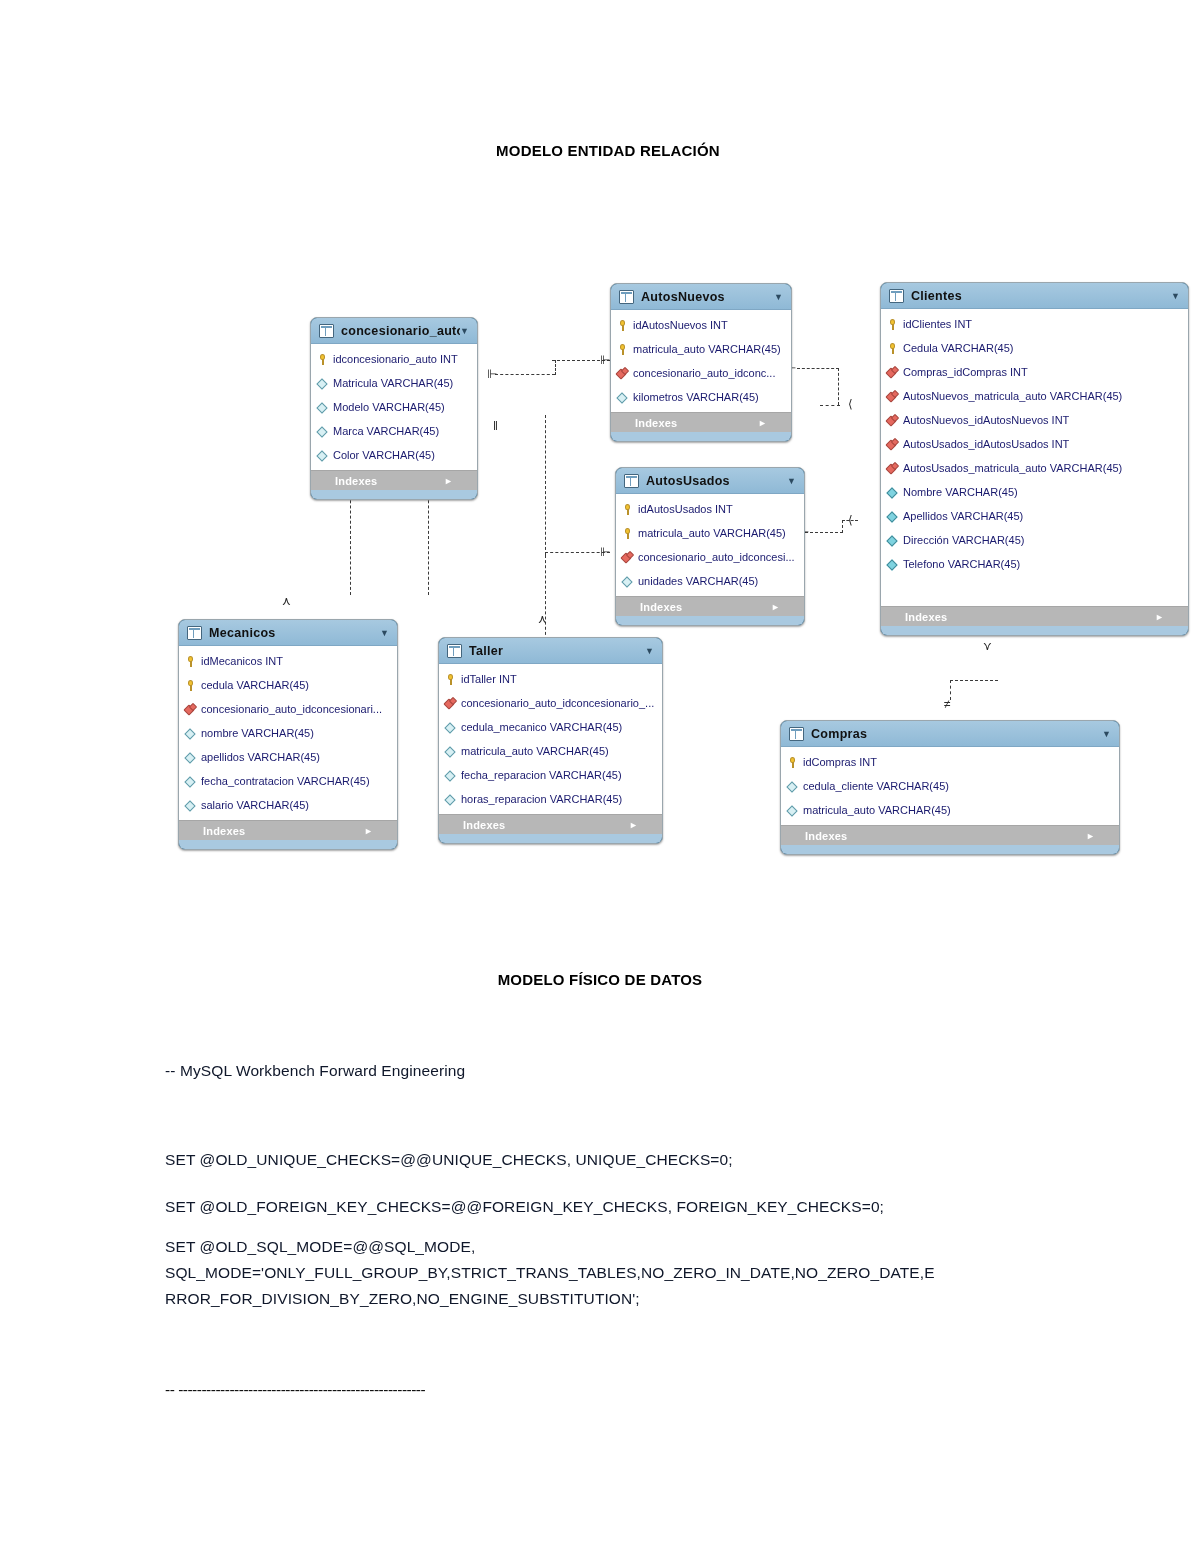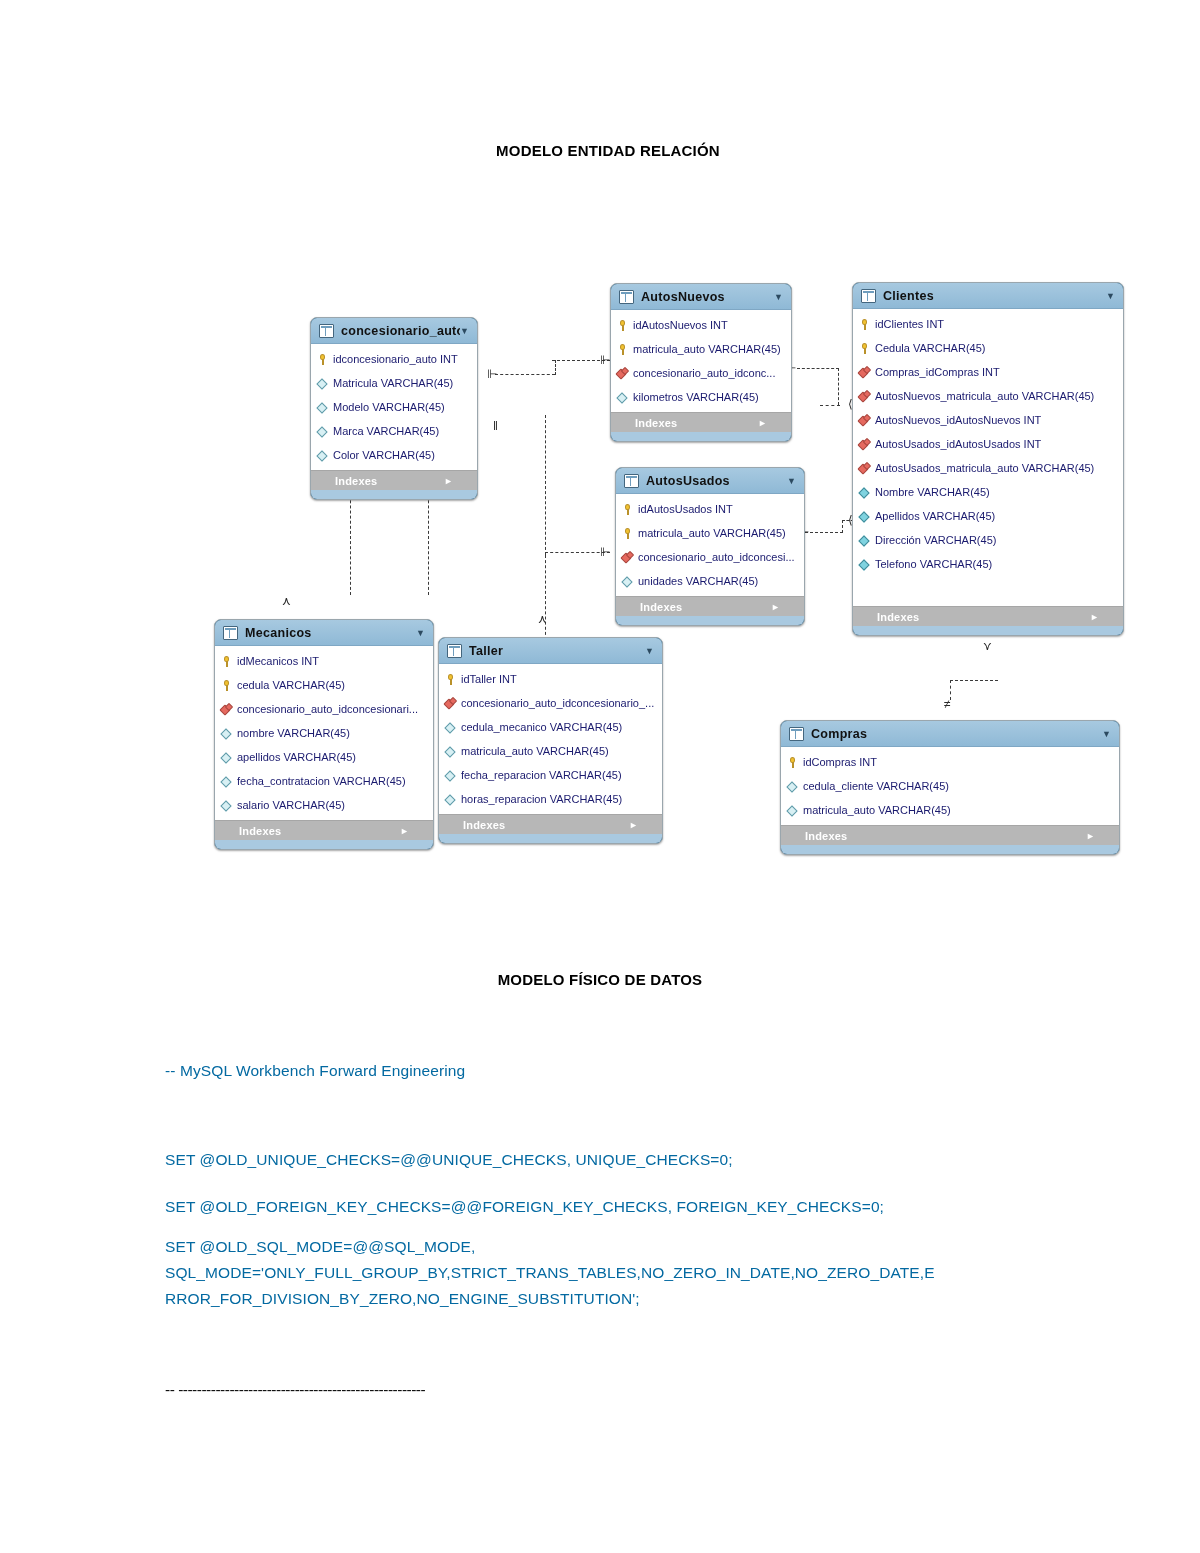"Clientes" div.tbl { left: 852px -> 880px; width: 272px -> 309px }
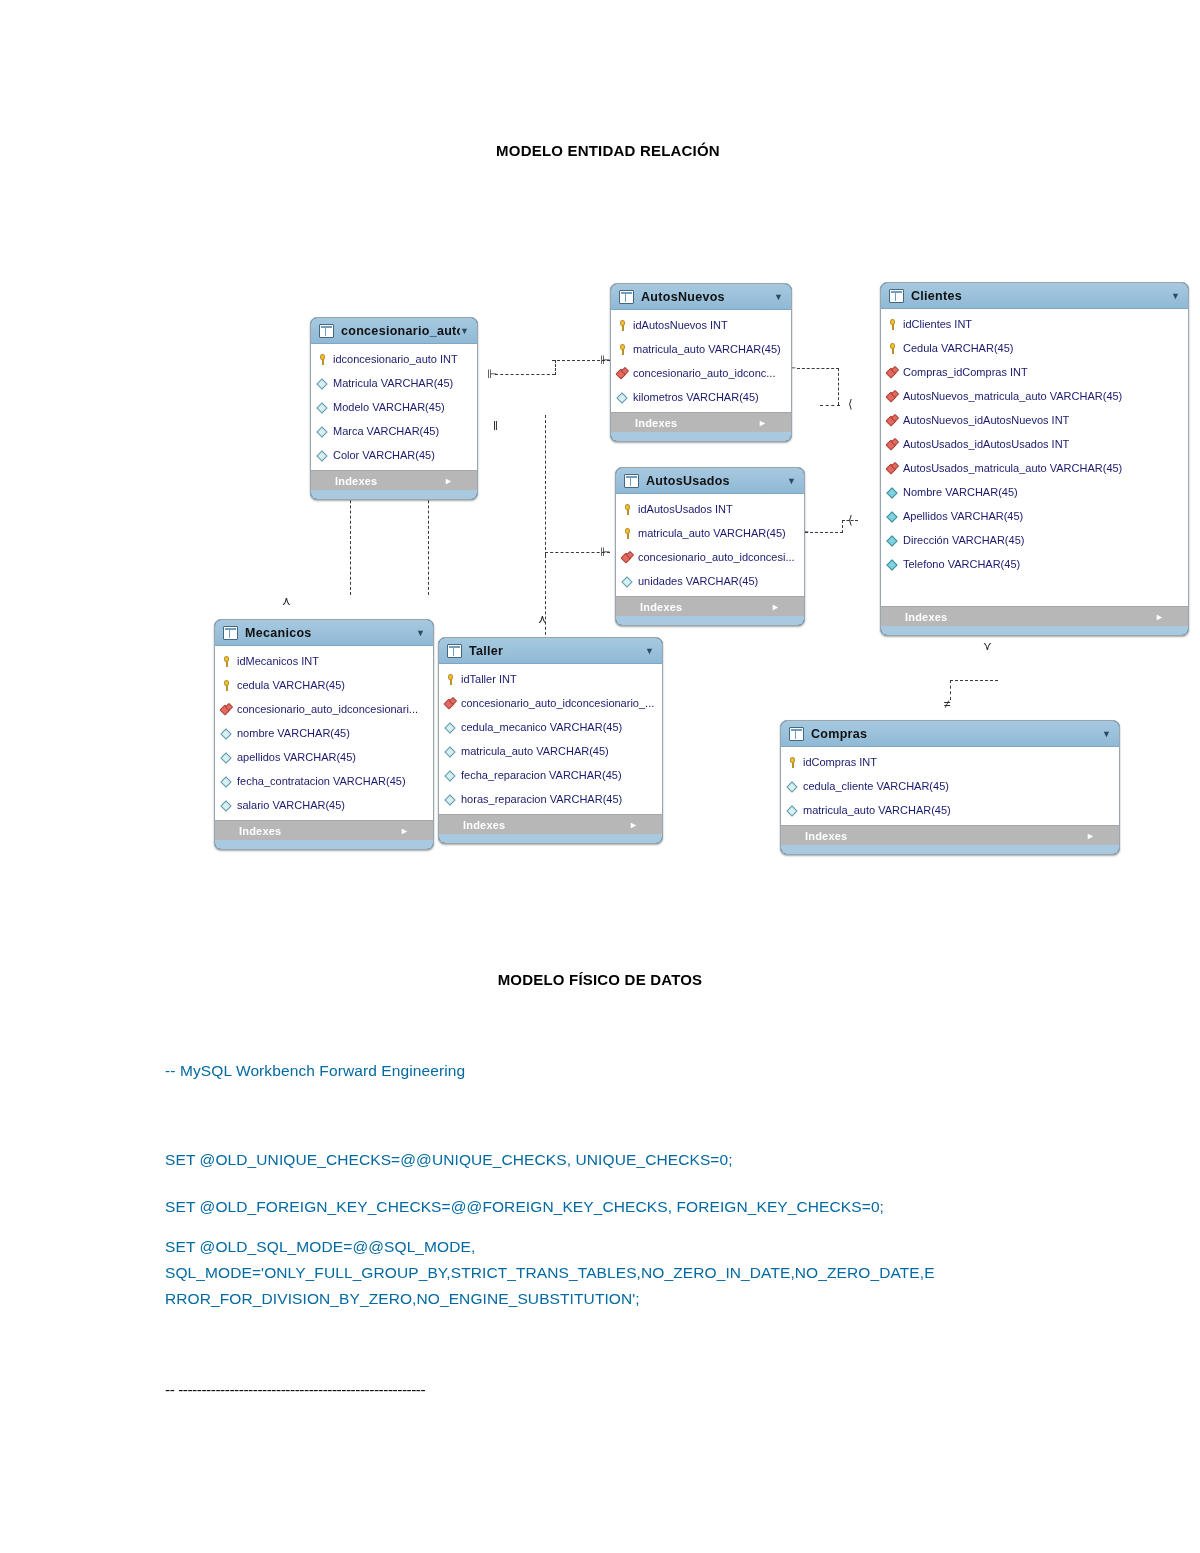"Mecanicos" div.tbl { margin-left: 36px -> none }
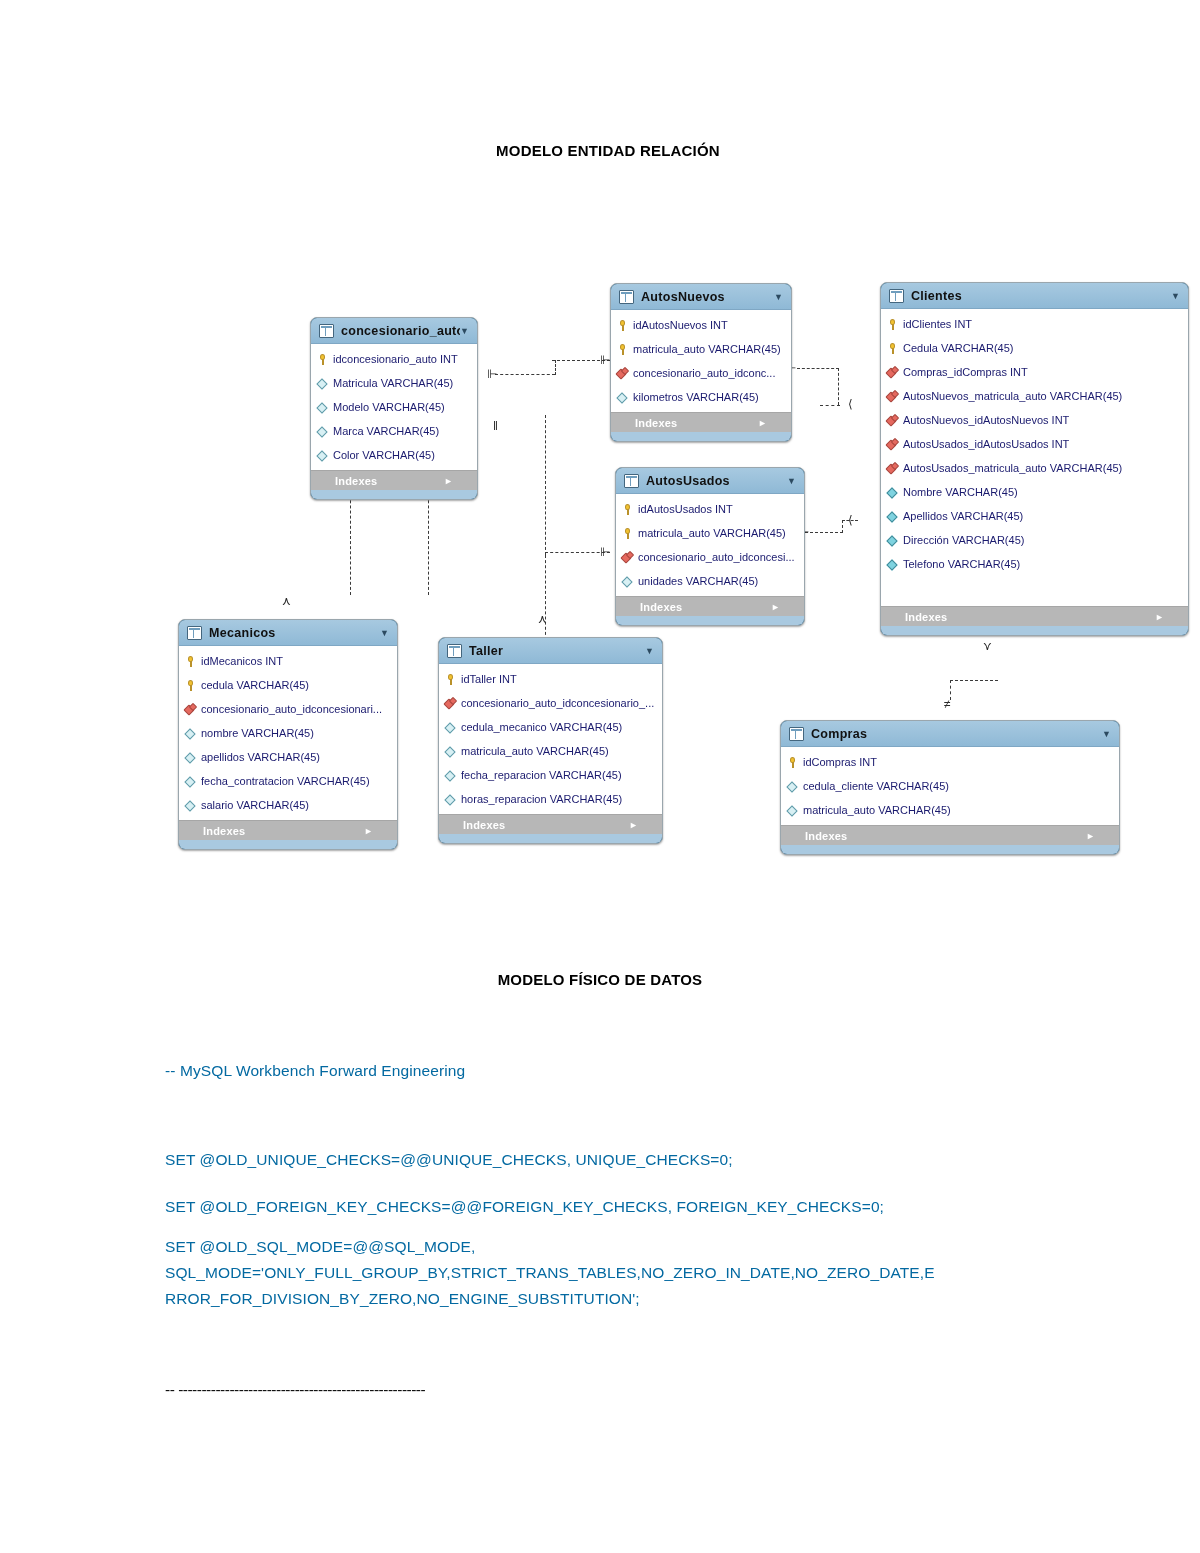"-- MySQL Workbench Forward Engineering" .body-txt { color: #0369a1 -> #0f172a }
